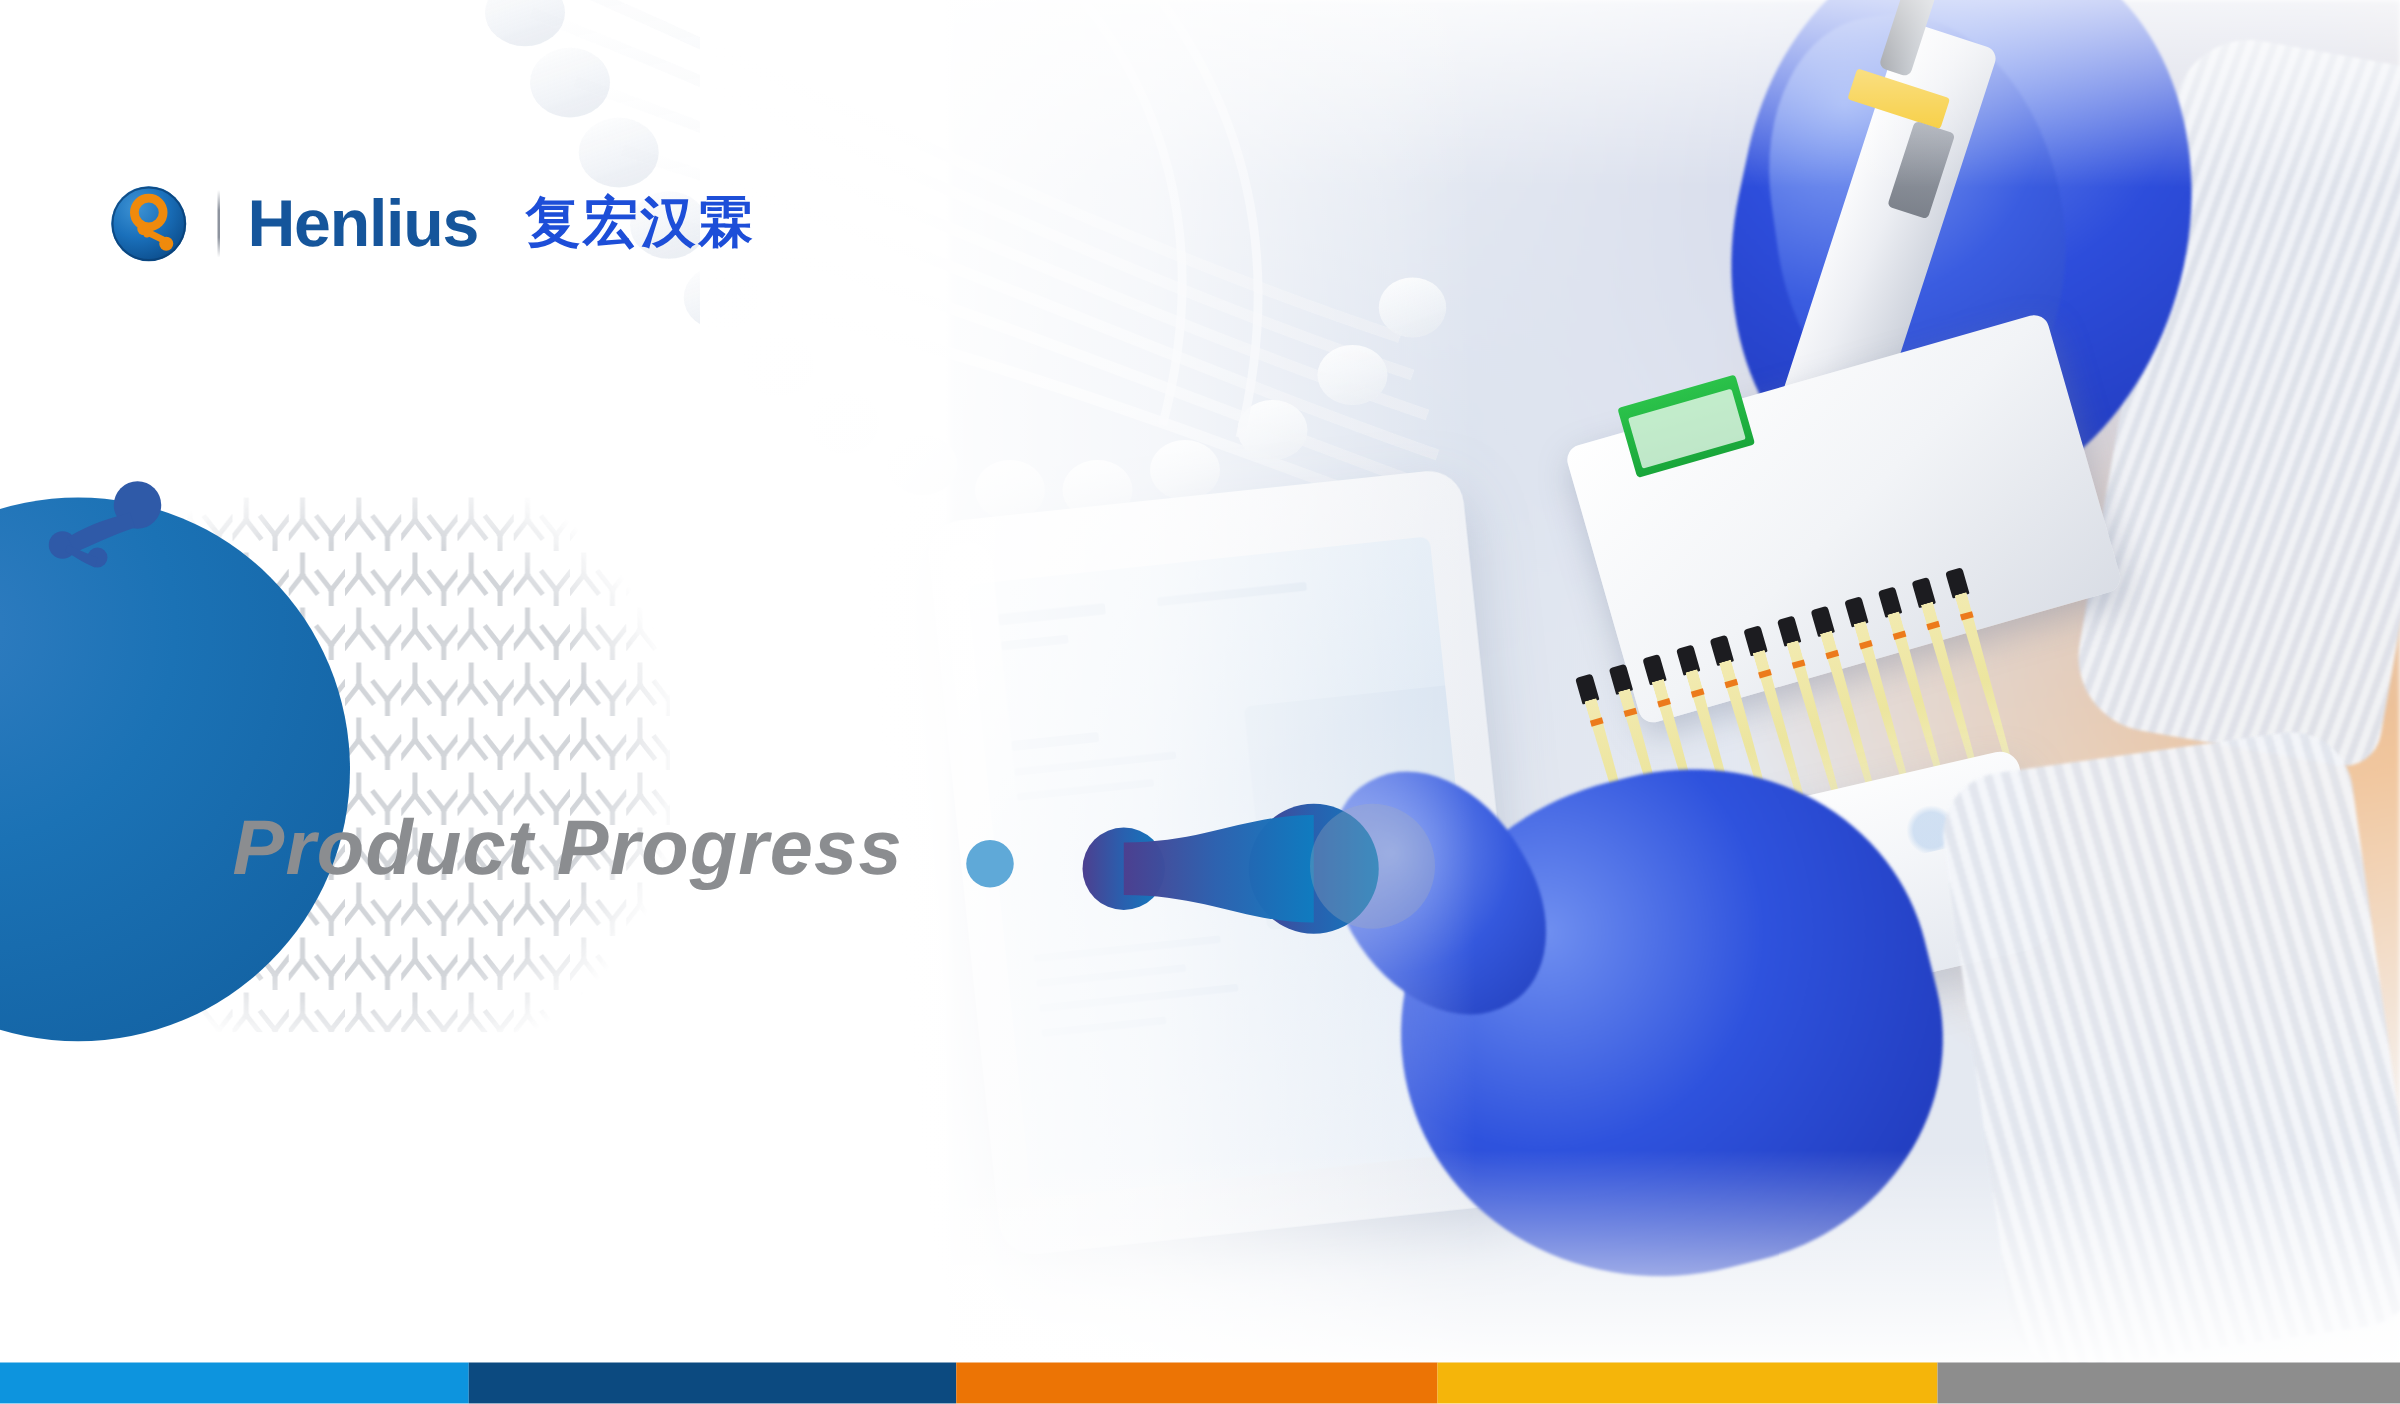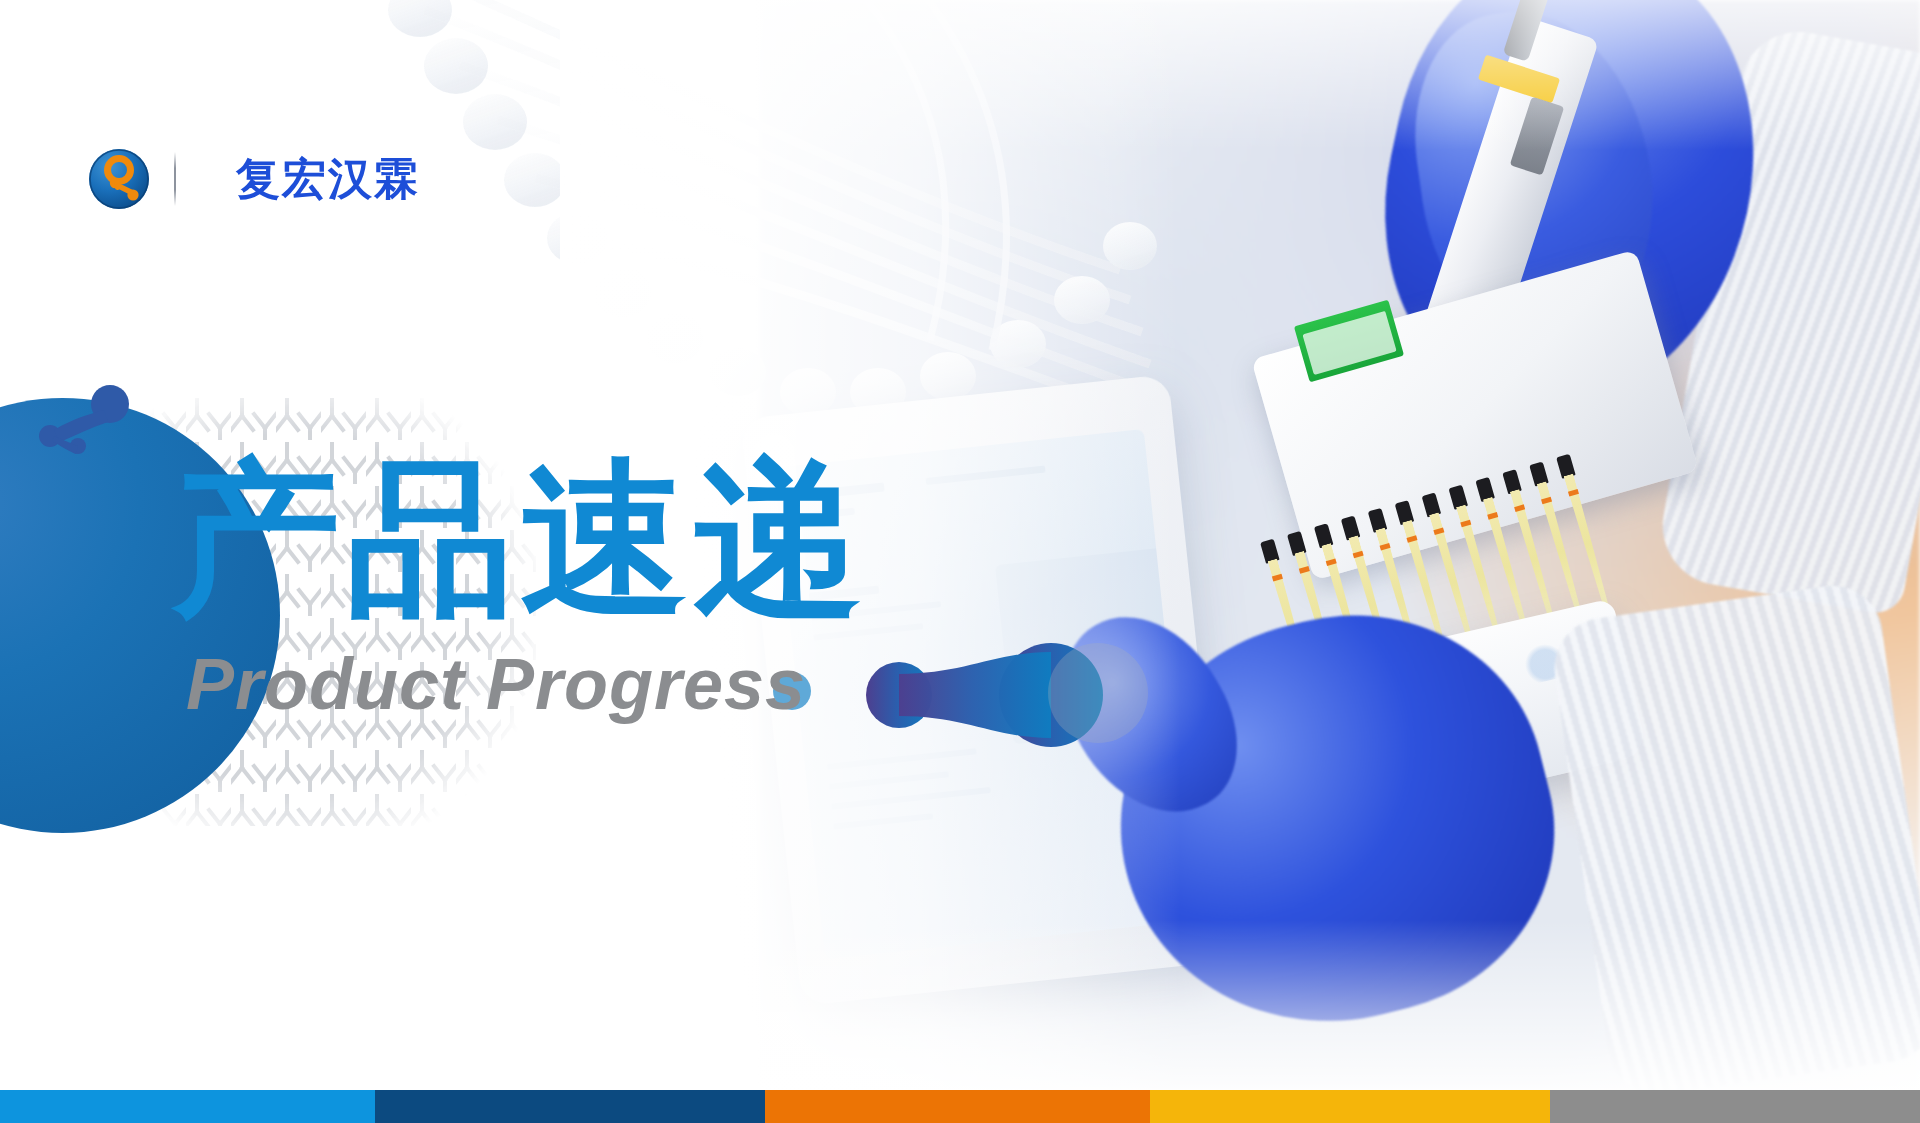"Henlius" div.logo-en { html: none -> <div>Henlius</div> }
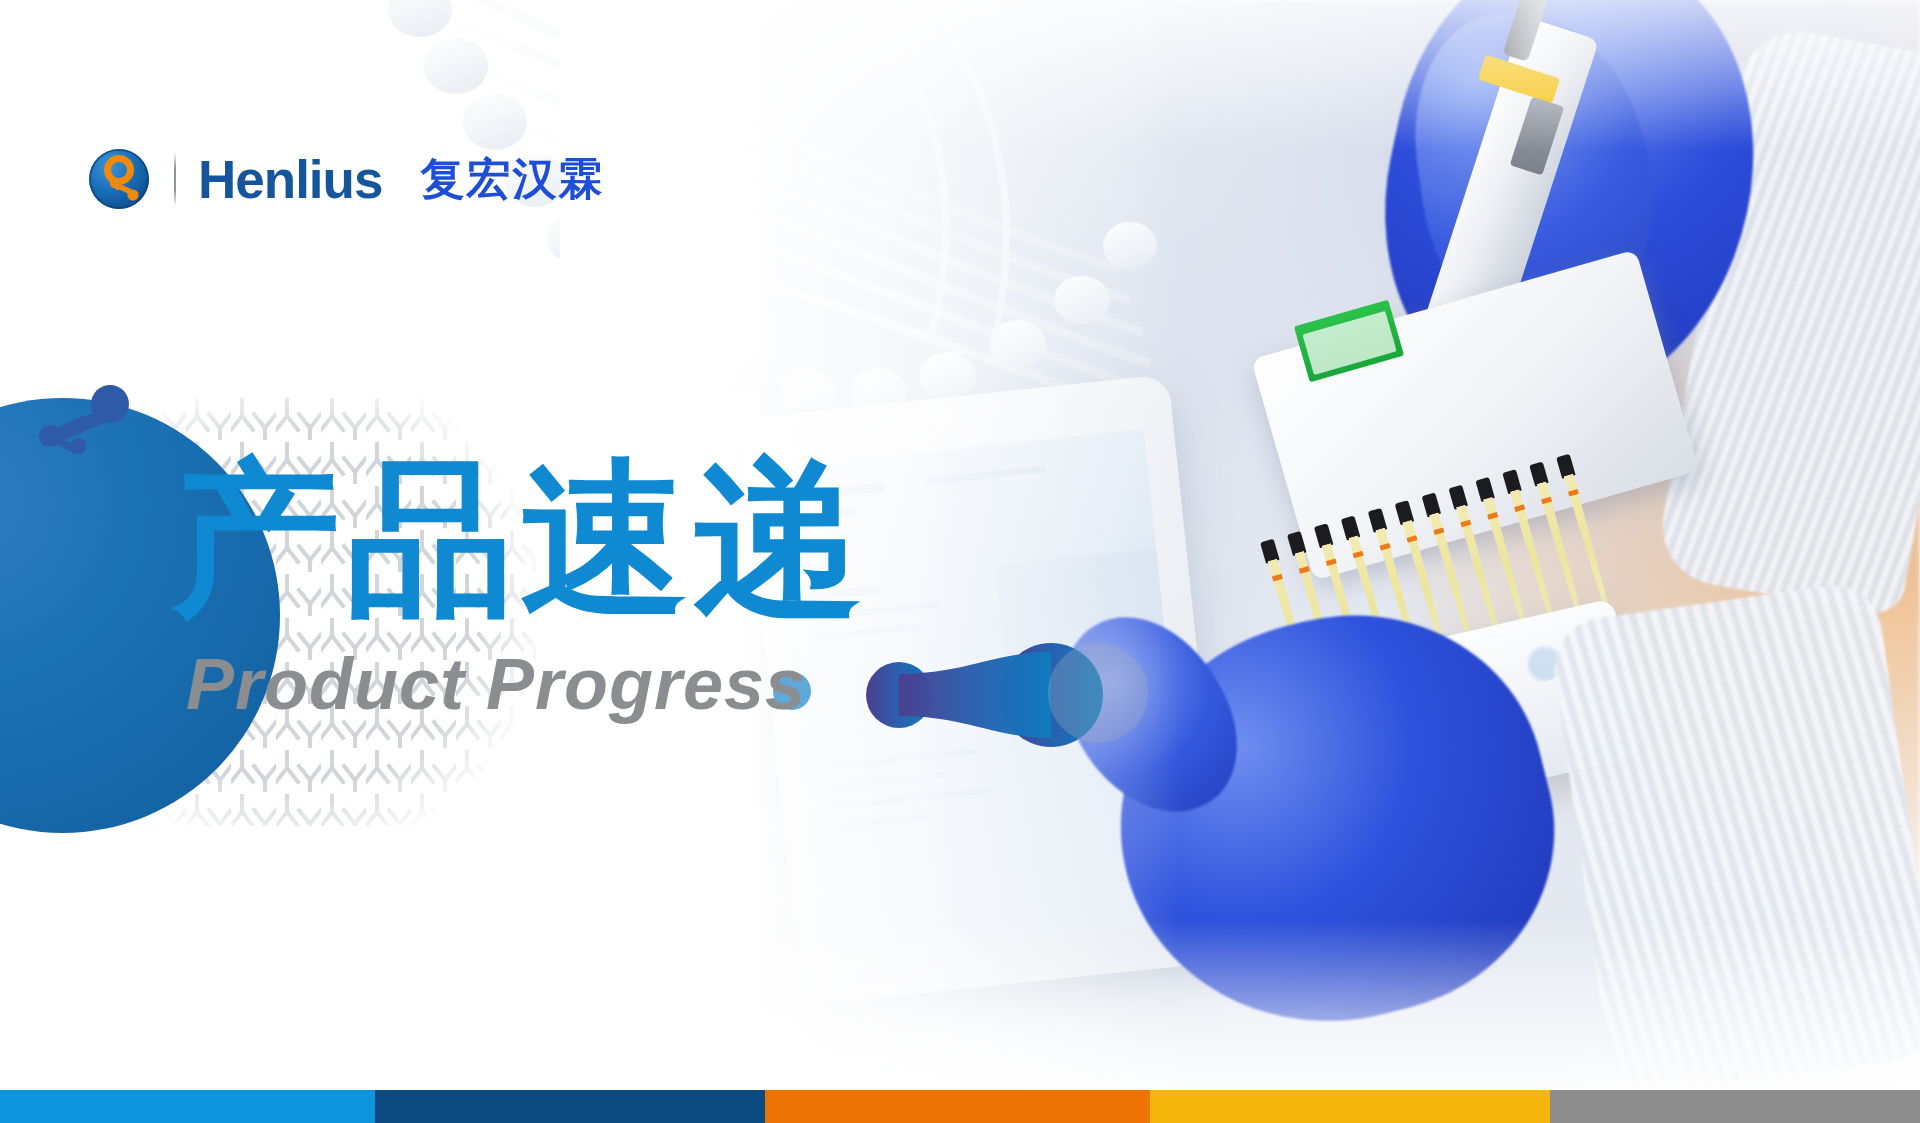"产品速递" div.title-cn { html: <div>产品速递</div> -> none }
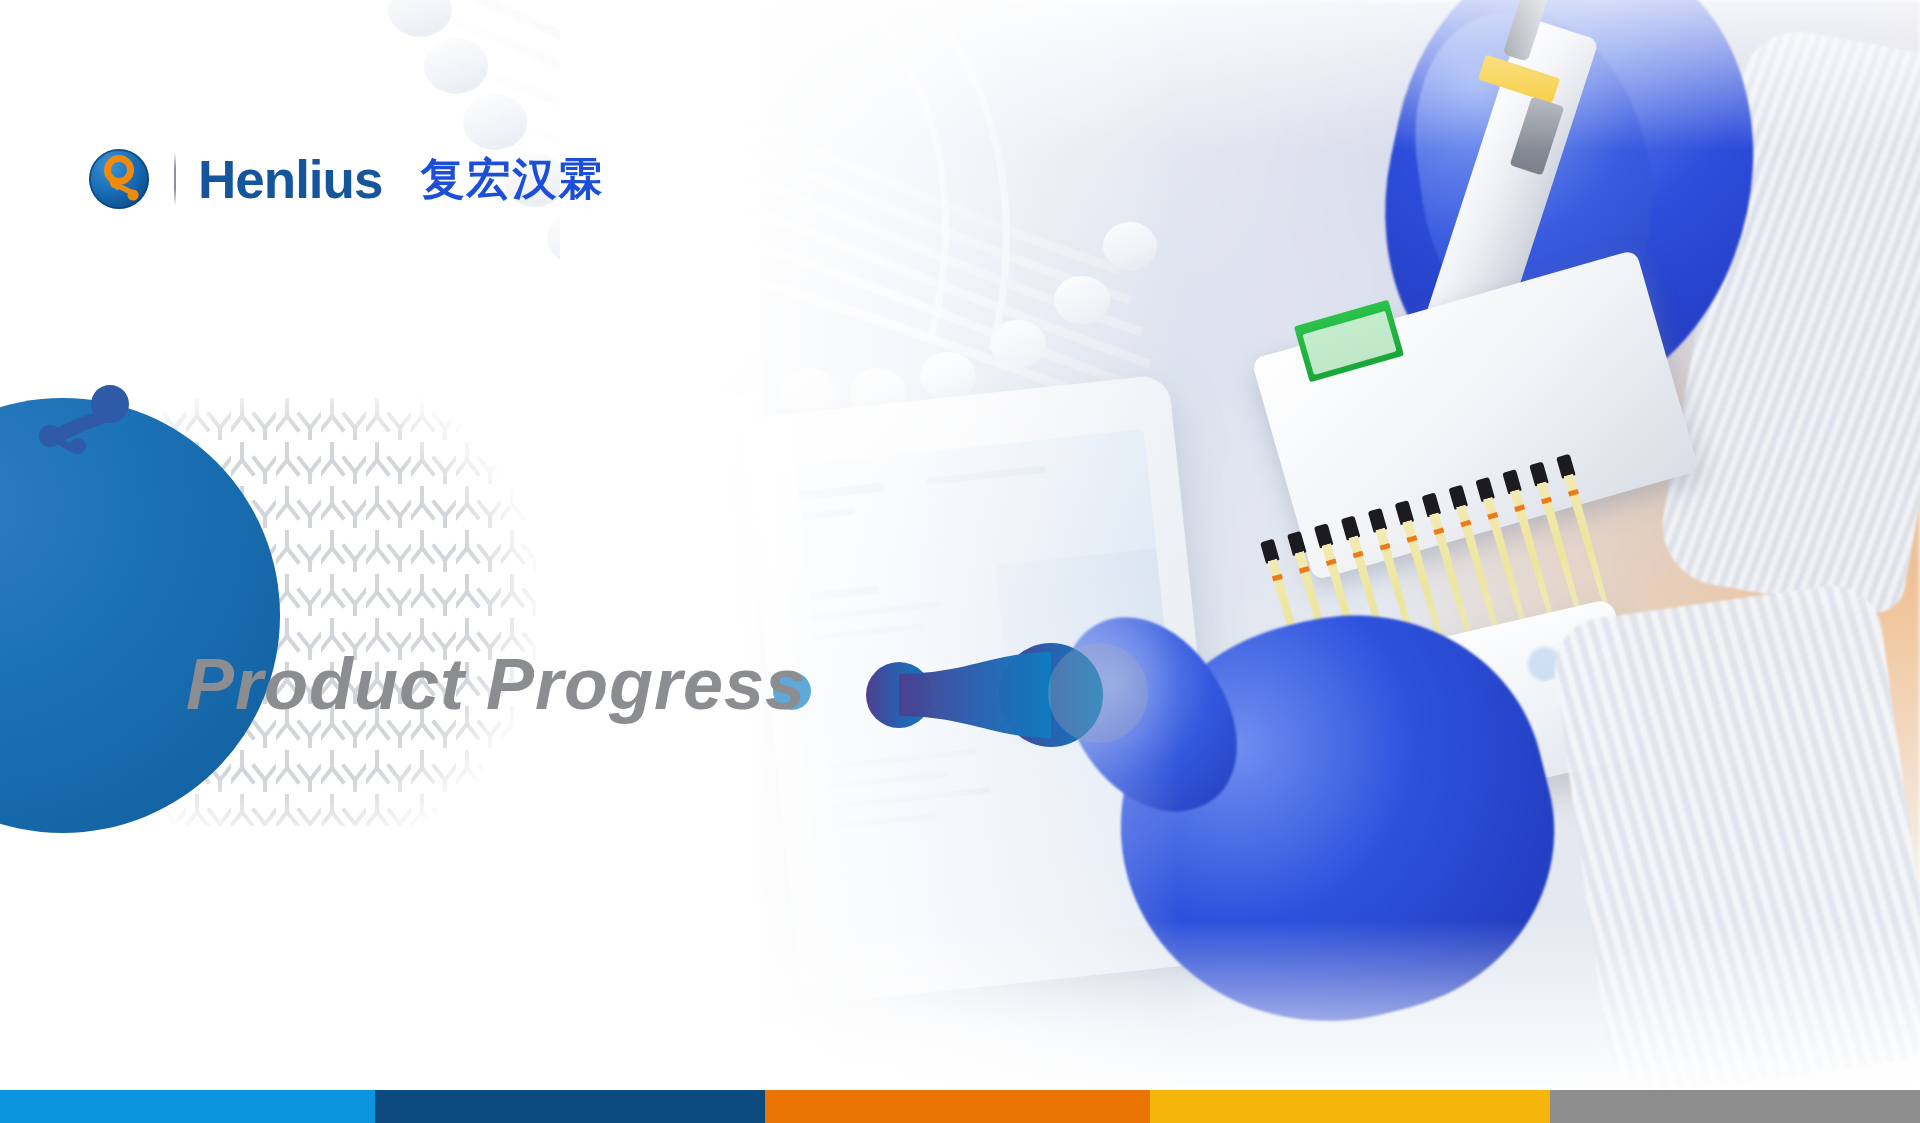"Product Progress" .title-en { font-size: 72px -> 62px }
